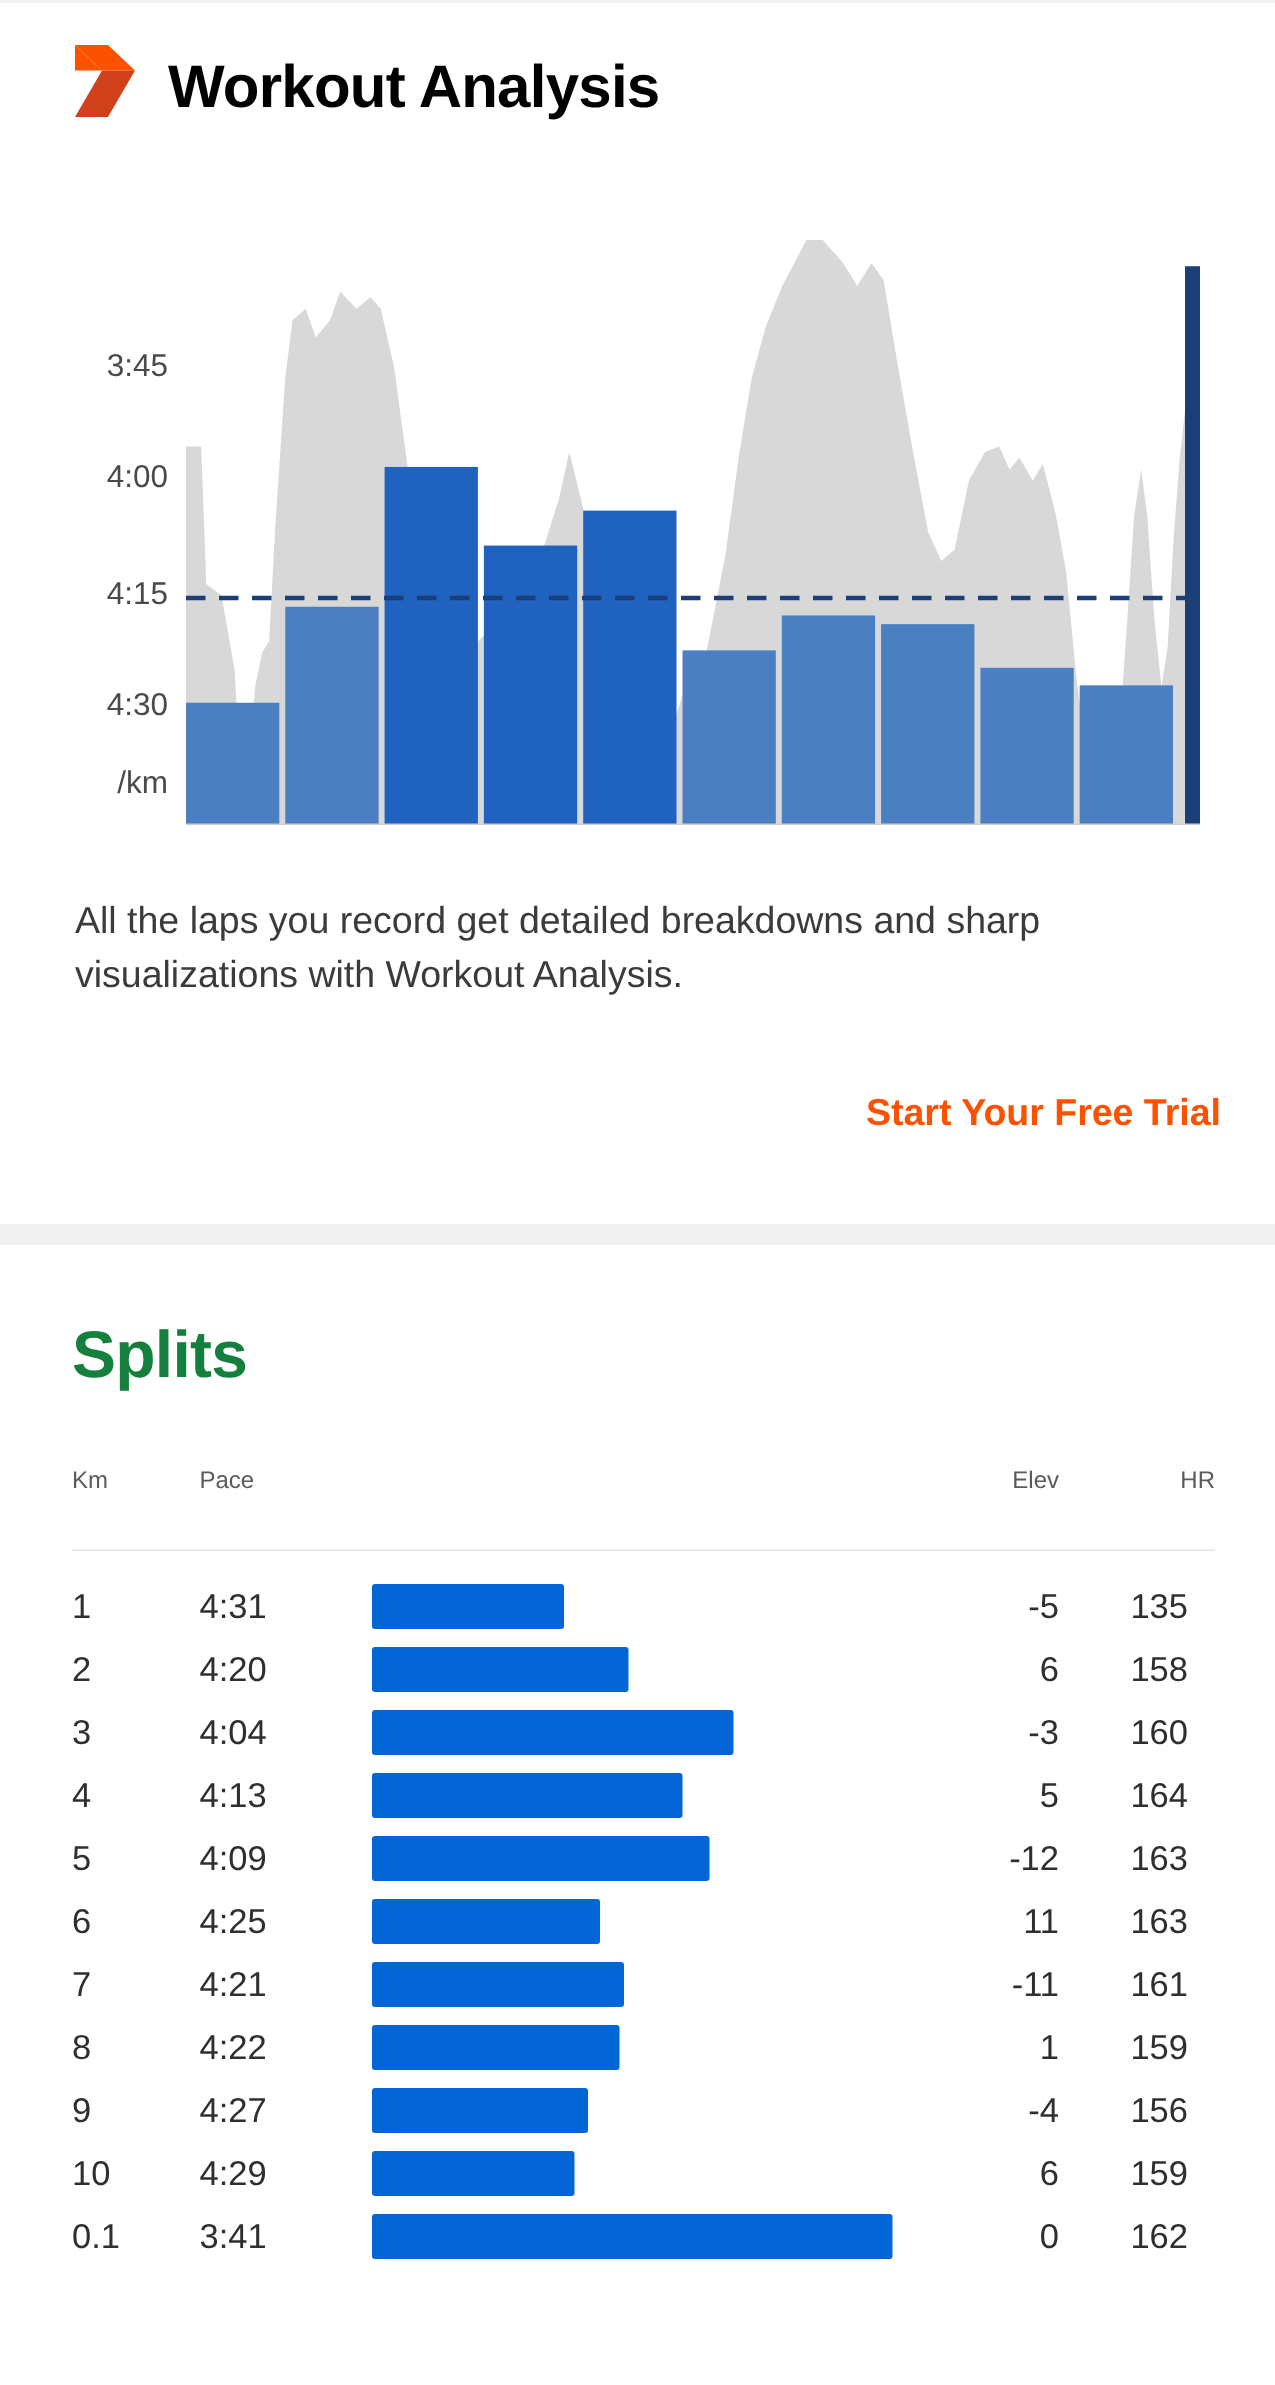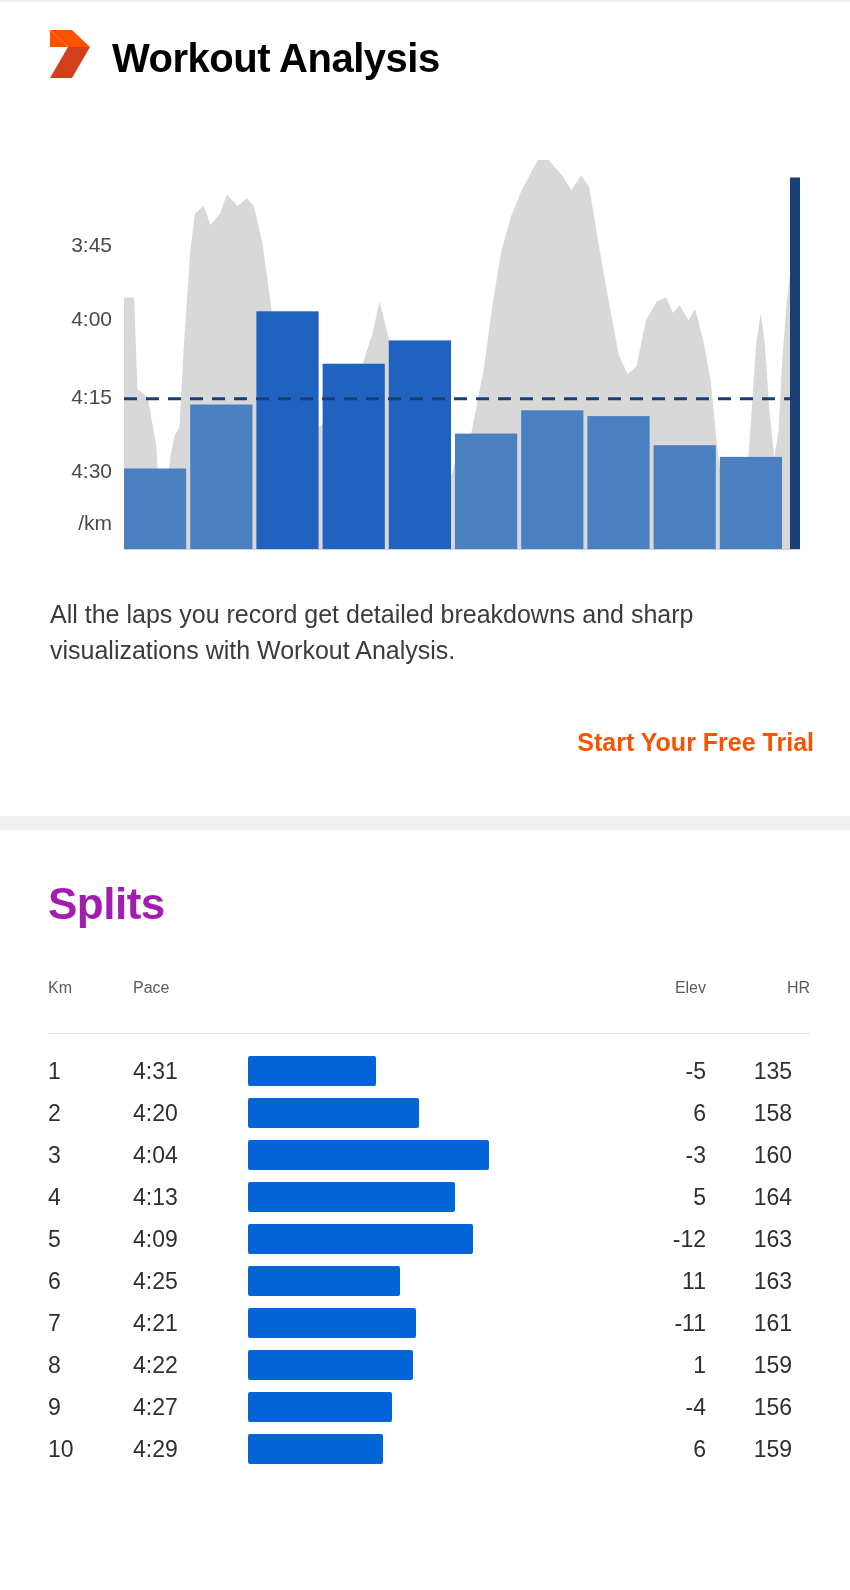"Splits" .splits-title { color: #a21caf -> #15803d }
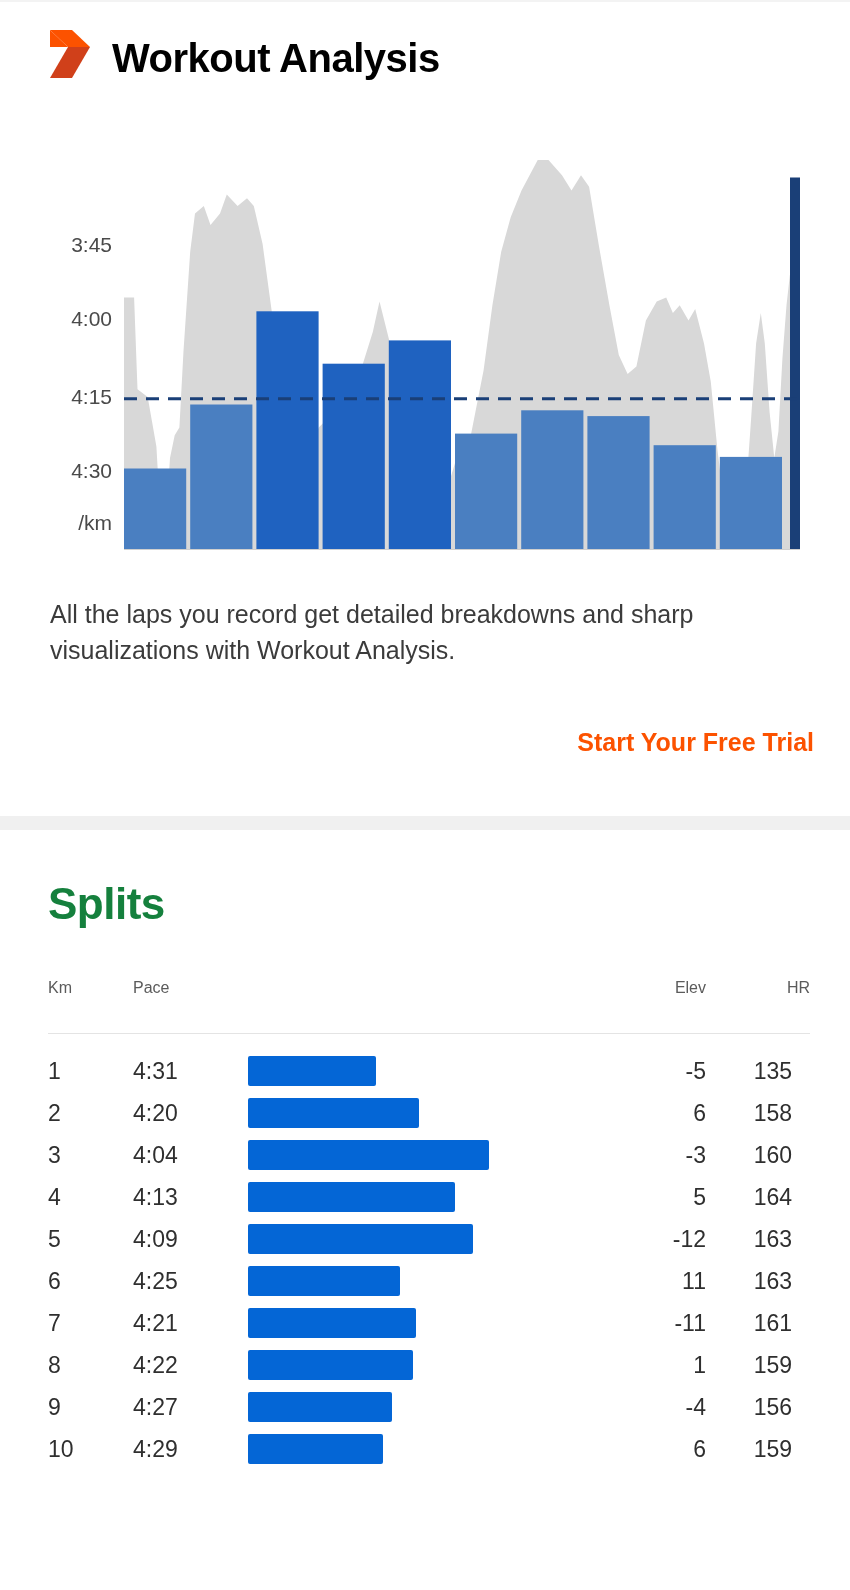"0.1" div.row { html: none -> <div> <span>0.1</span> <span>3:41</span> <div> <div></div> </div> <span>0</span> <span>162</span> </div> }
